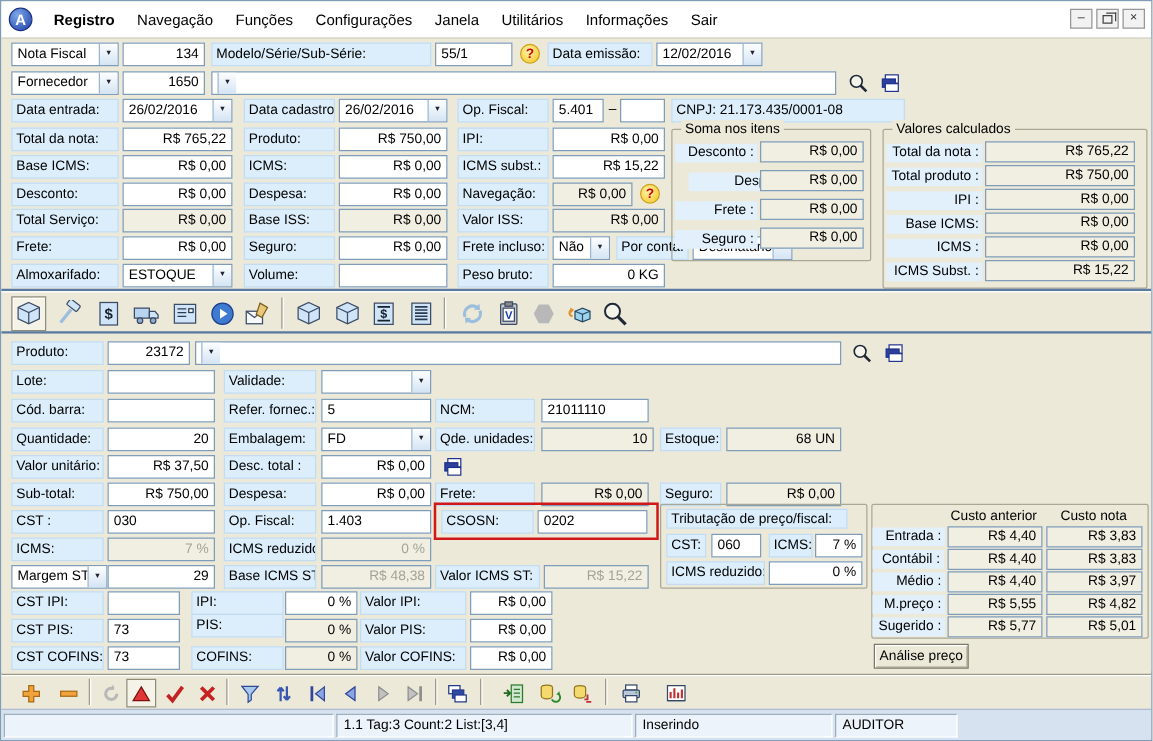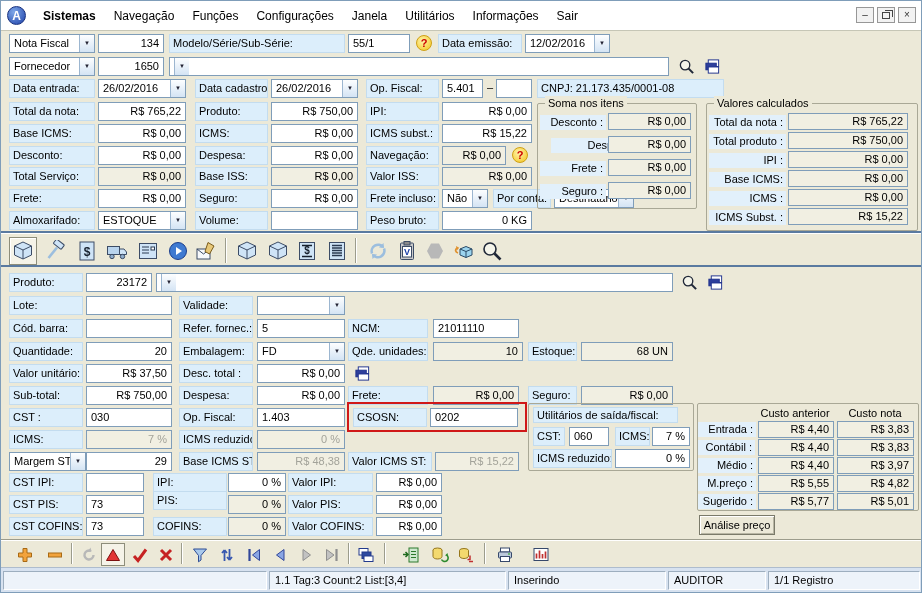"Sistemas" span.menu-item { text: Sistemas -> Registro }
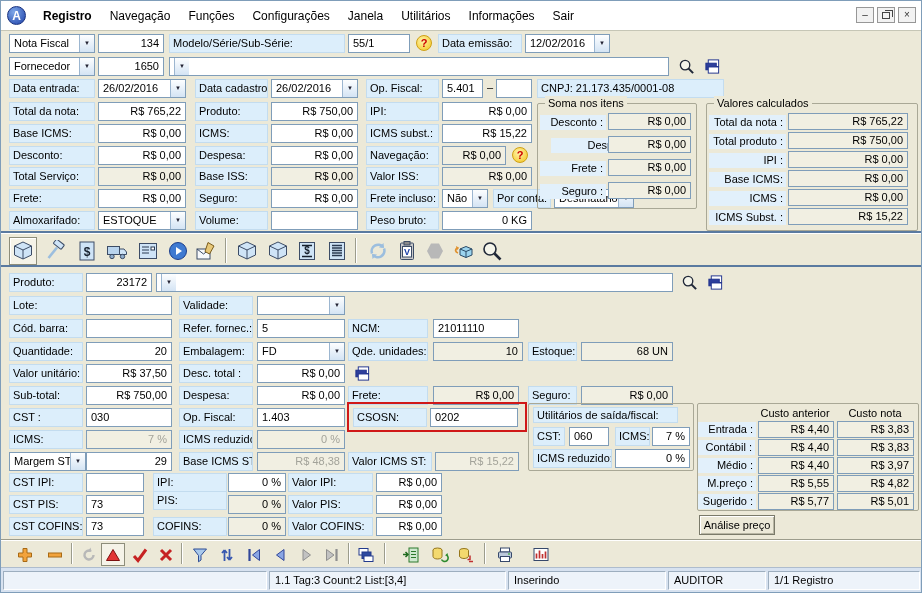"Utilitários de saída/fiscal:" div.chip { text: Utilitários de saída/fiscal -> Tributação de preço/fiscal }
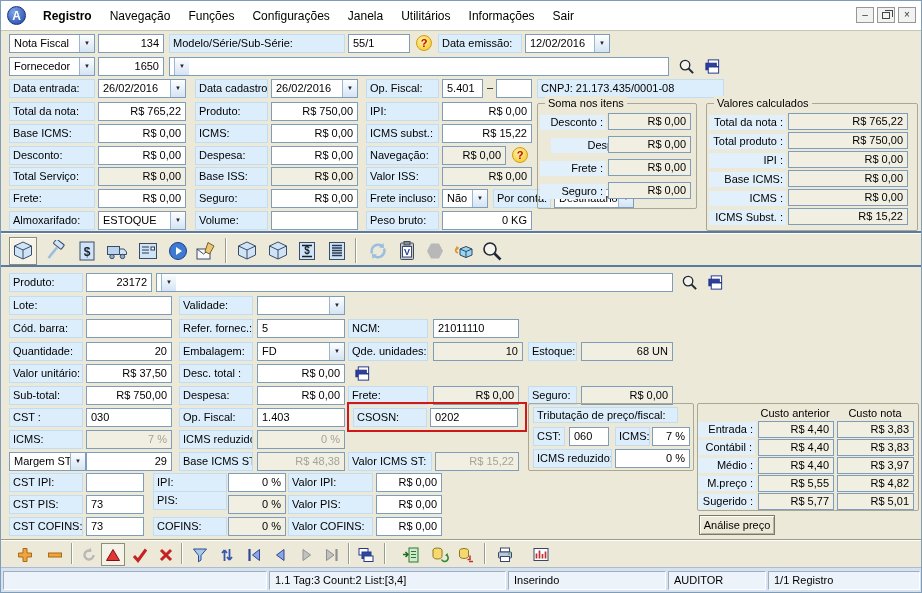"1/1 Registro" div.seg { html: <div>1/1 Registro</div> -> none }
